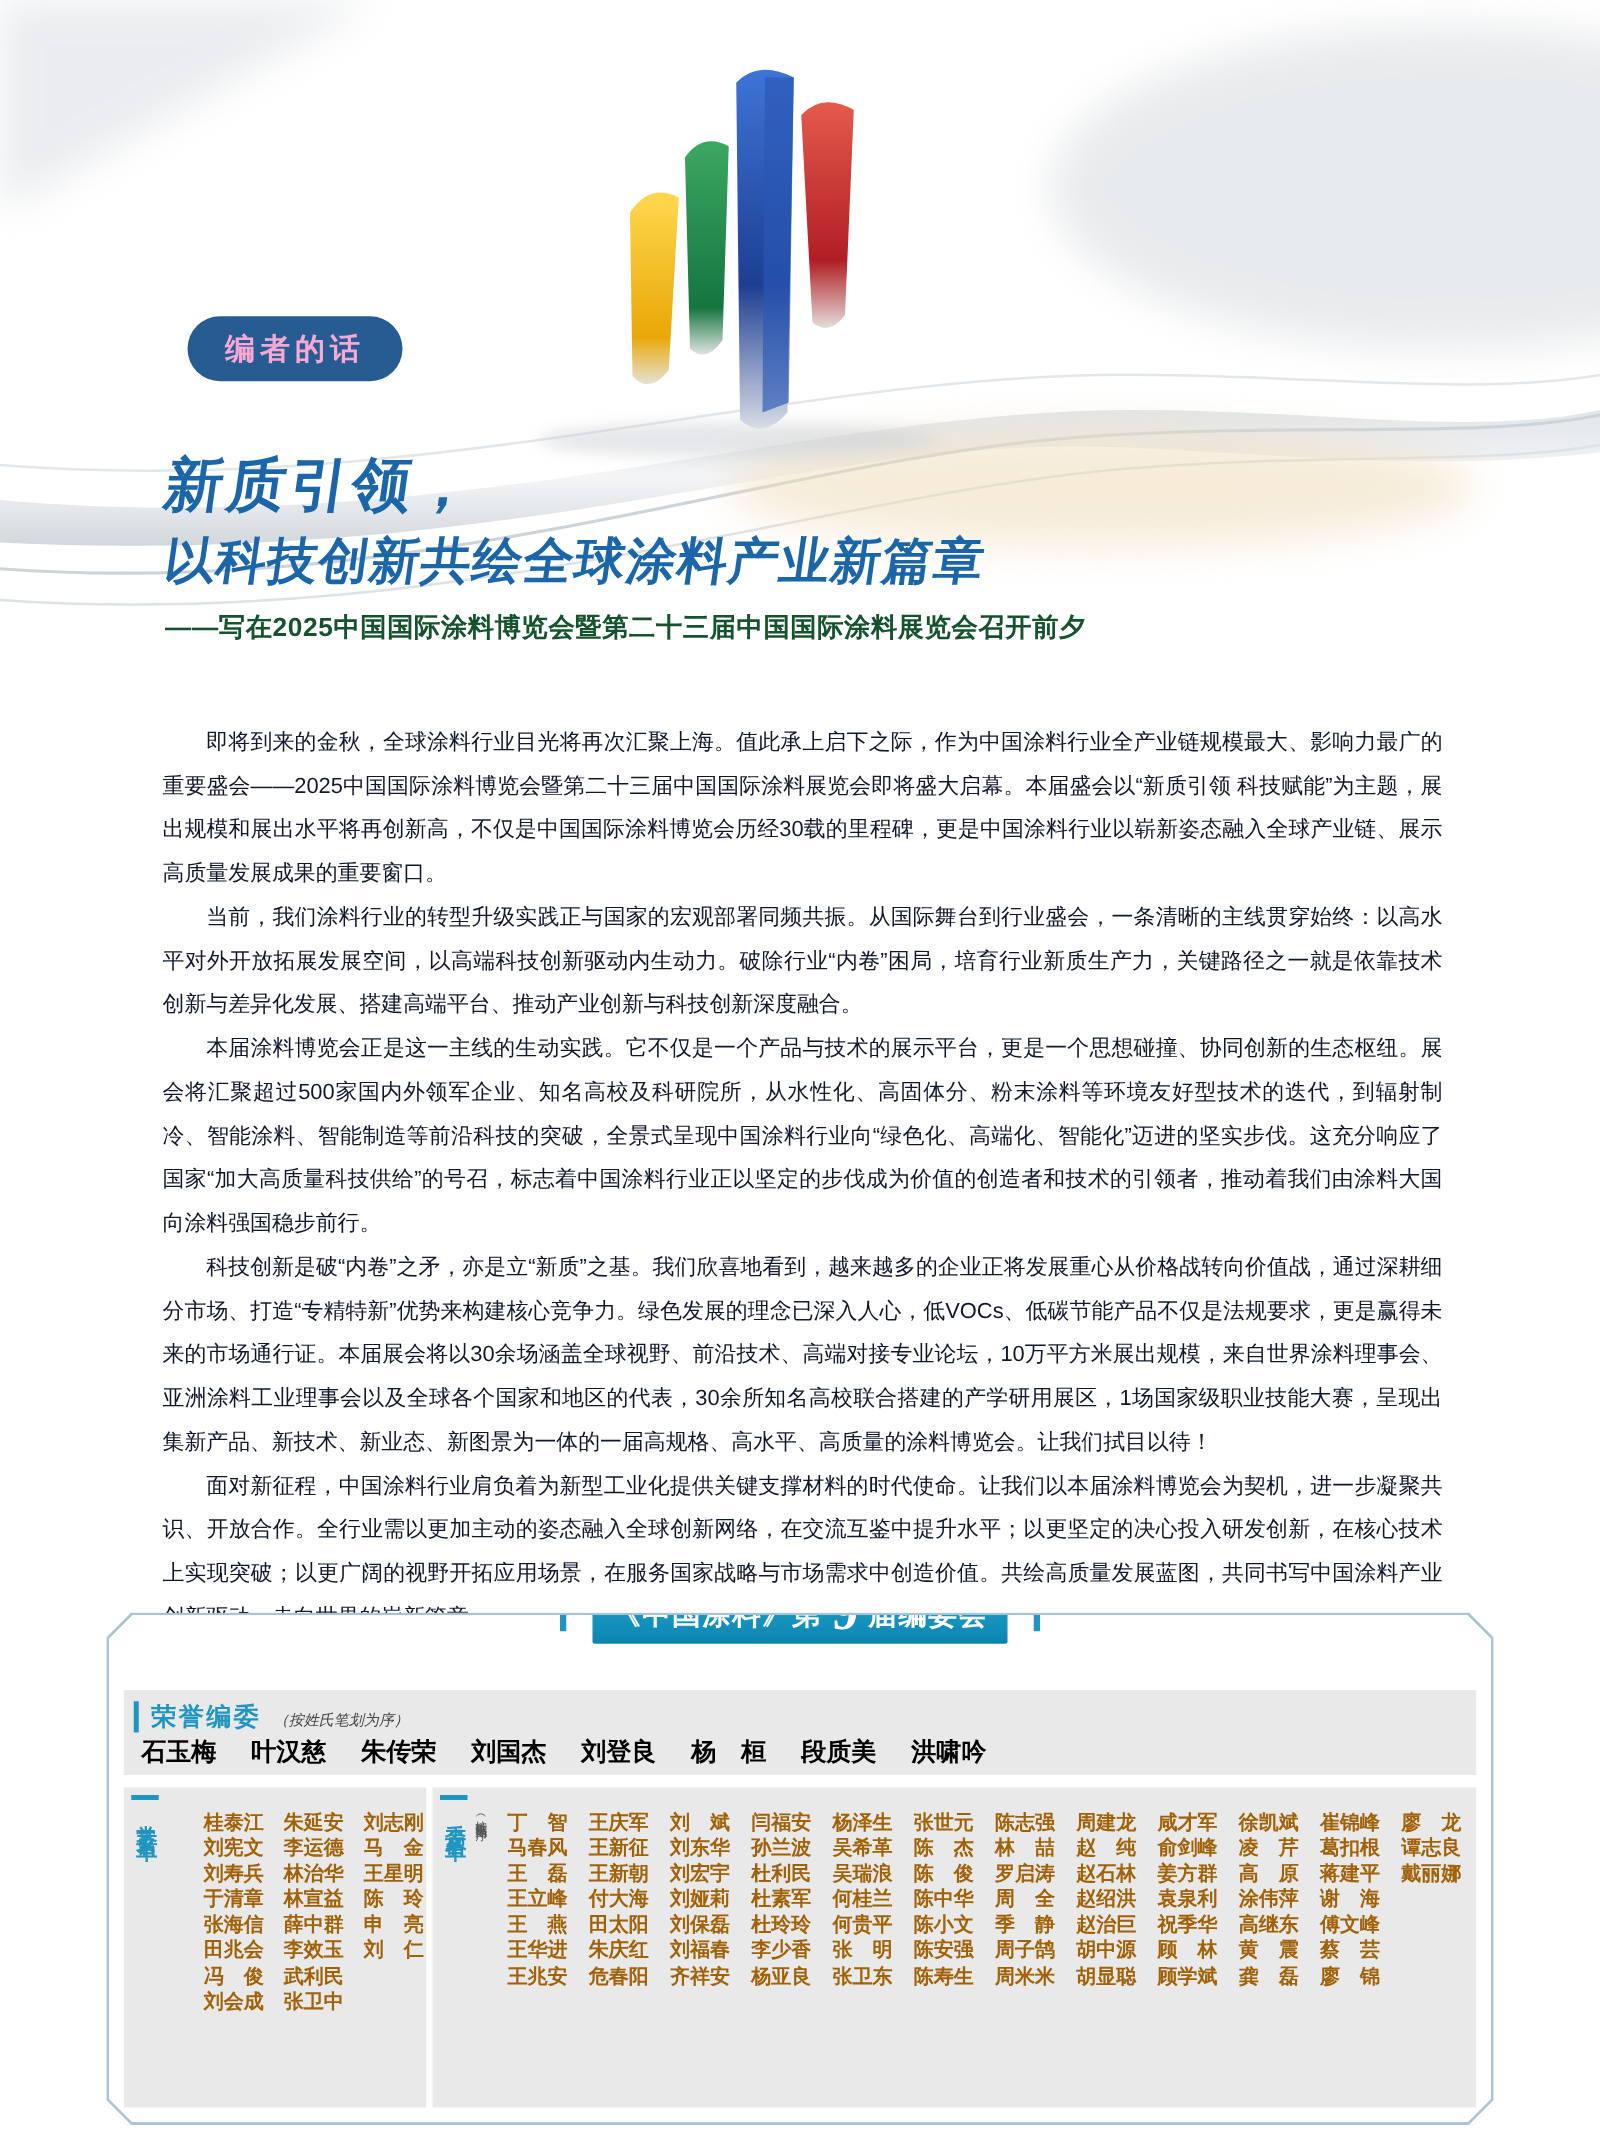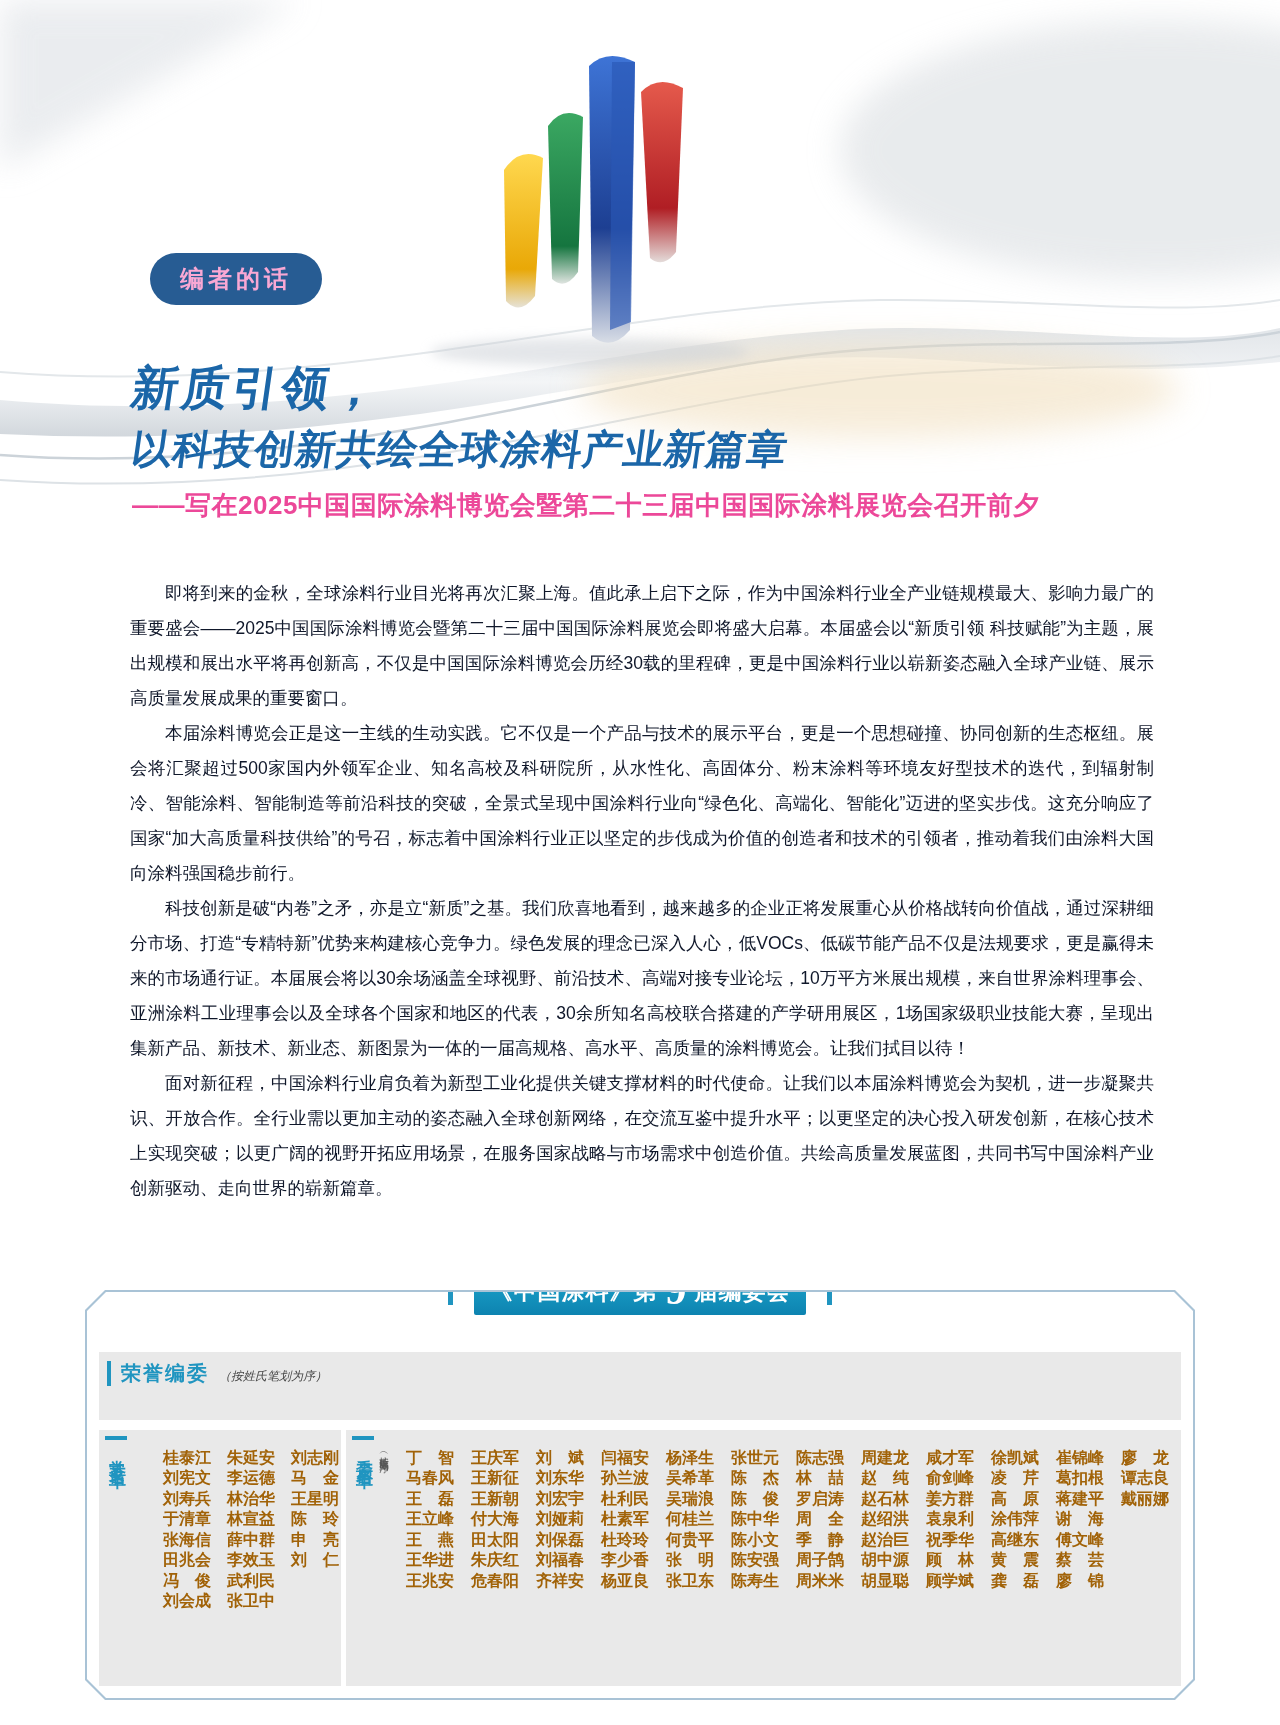"——写在2025中国国际涂料博览会暨第二十三届中国国际涂料展览会召开前夕" .subtitle { color: #ec4899 -> #14532d; font-size: 26px -> 21px }
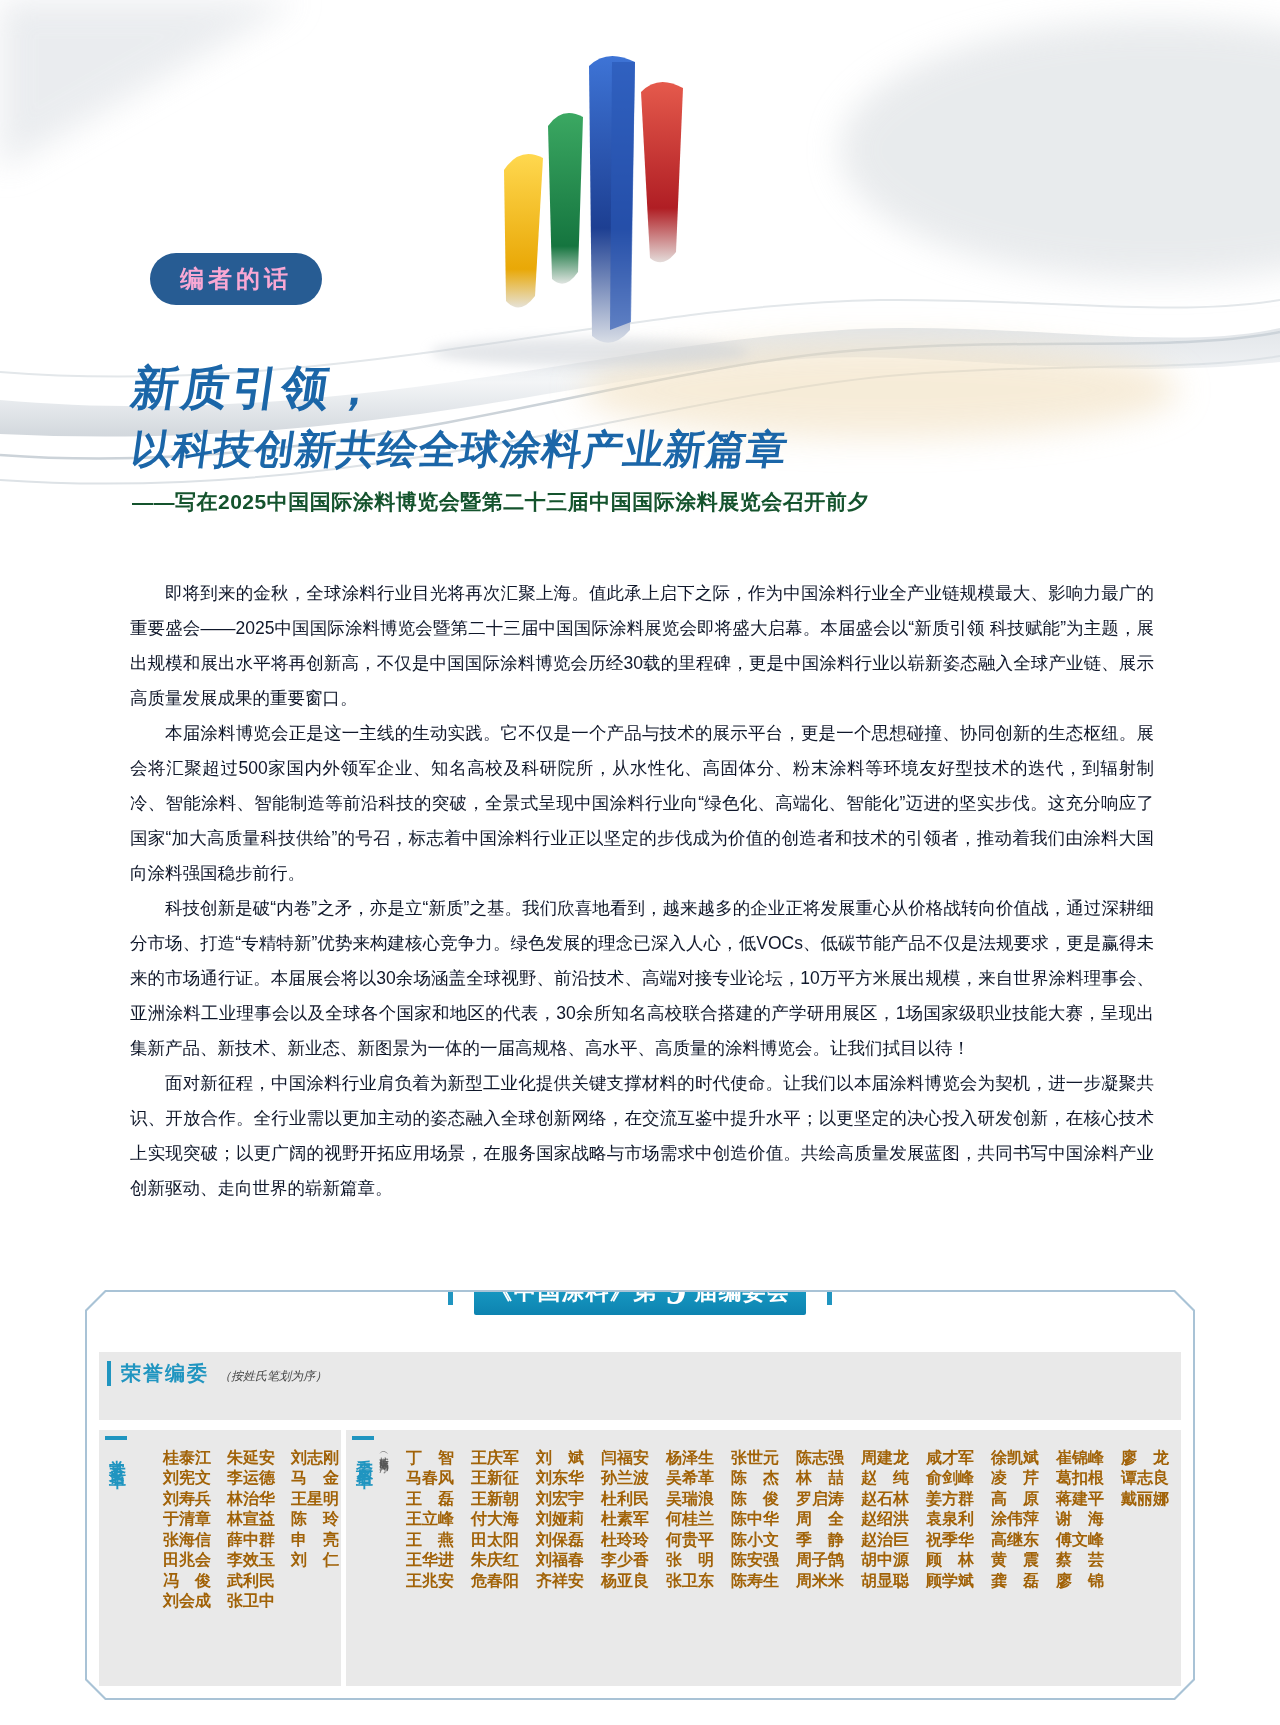"当前，我们涂料行业的转型升级实践正与国家的宏观部署同频共振。从国际舞台到行业盛会" p { html: none -> <p>当前，我们涂料行业的转型升级实践正与国家的宏观部署同频共振。从国际舞台到行业盛会，一条清晰的主线贯穿始终：以高水平对外开放拓展发展空间，以高端科技创新驱动内生动力。破除行业“内卷”困局，培育行业新质生产力，关键路径之一就是依靠技术创新与差异化发展、搭建高端平台、推动产业创新与科技创新深度融合。</p> }
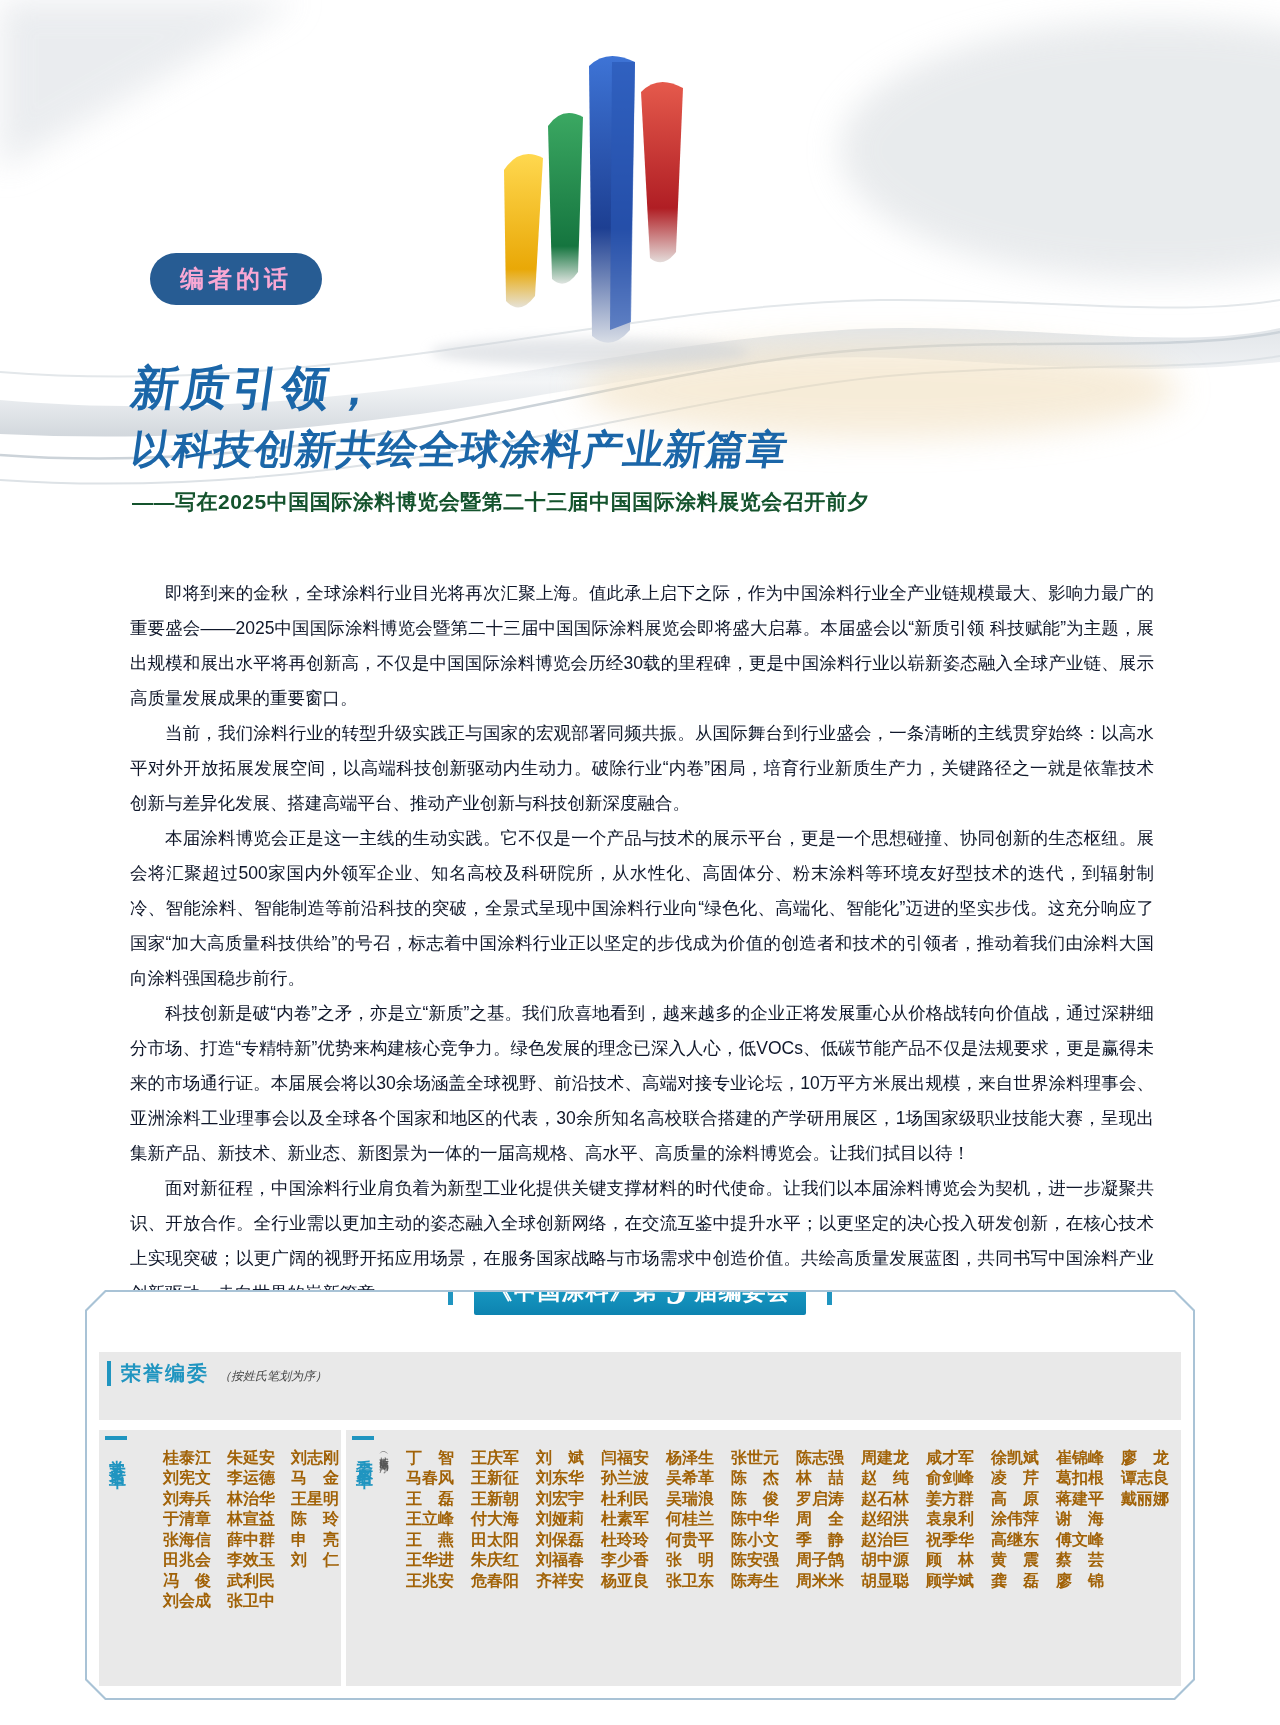"石玉梅" div.hon-names { html: none -> <div> <span>石玉梅</span> <span>叶汉慈</span> <span>朱传荣</span> <span>刘国杰</span> <span>刘登良</span> <span>杨 桓</span> <span>段质美</span> <span>洪啸吟</span> </div> }
